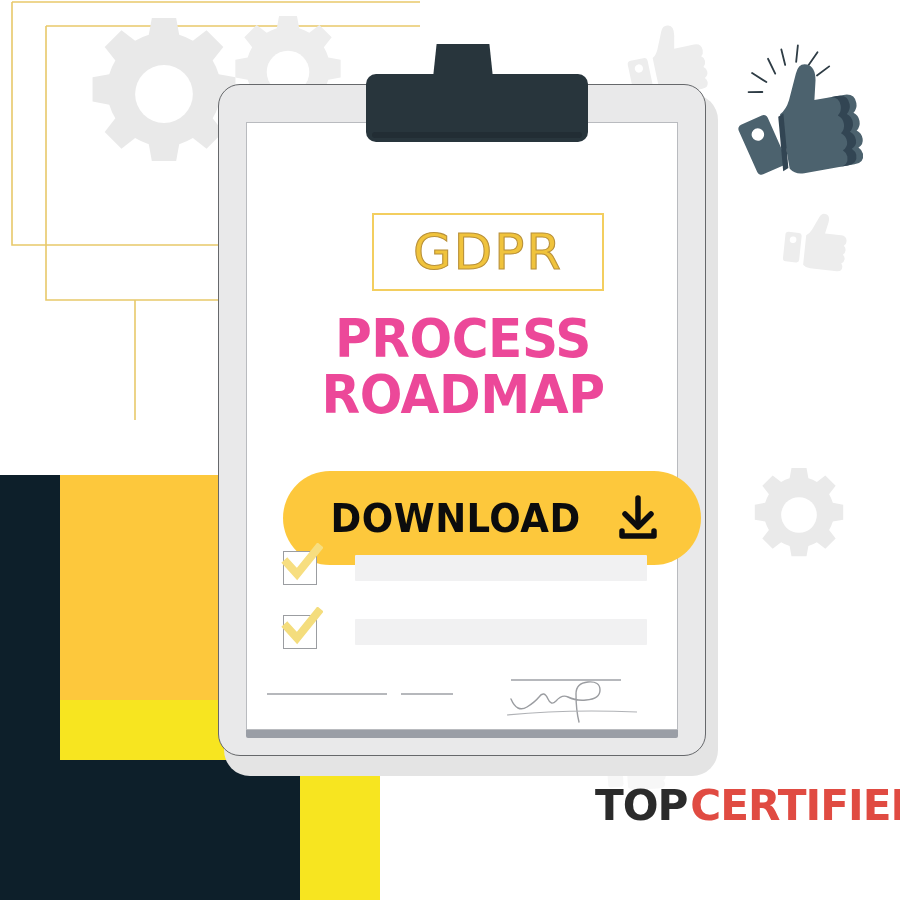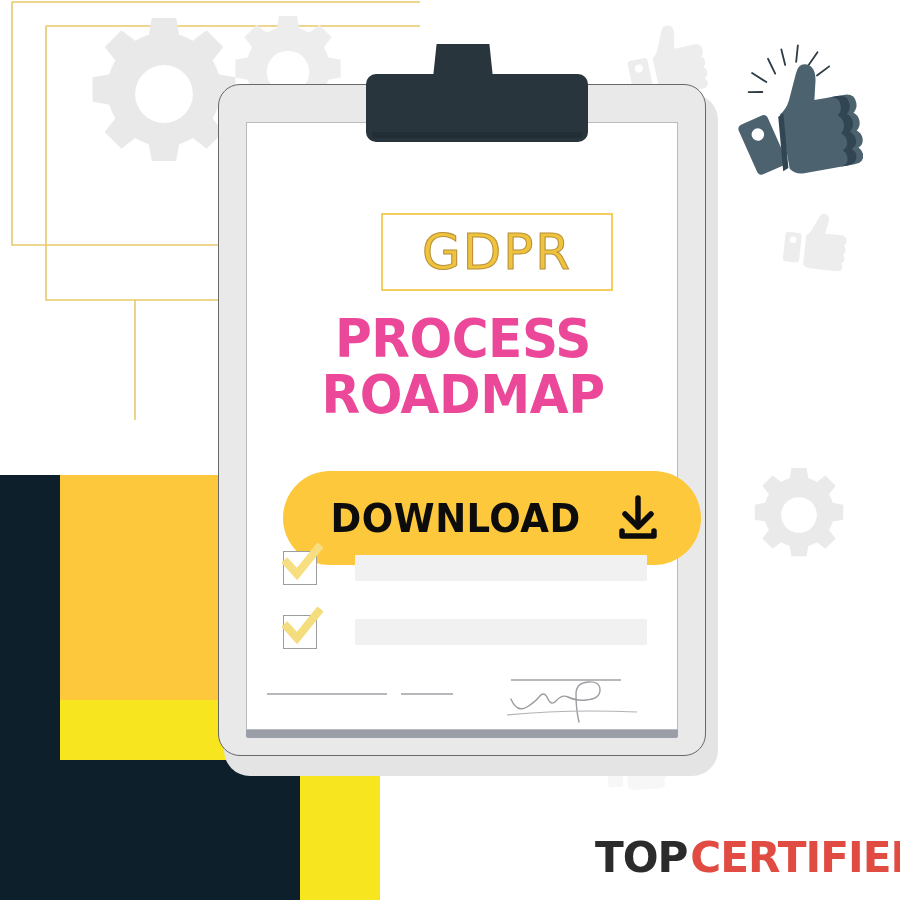"GDPR" .gdpr-box { left: 134px -> 125px }
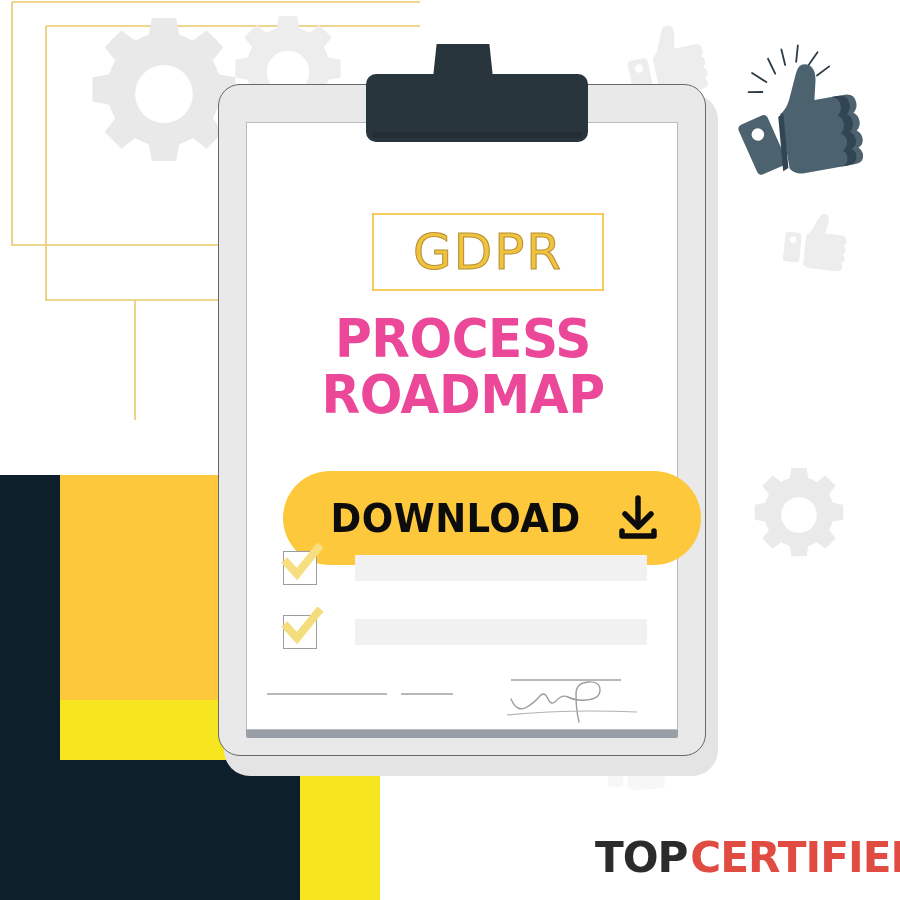"TOP" .logo { align-items: center -> flex-start; top: 826px -> 784px }
